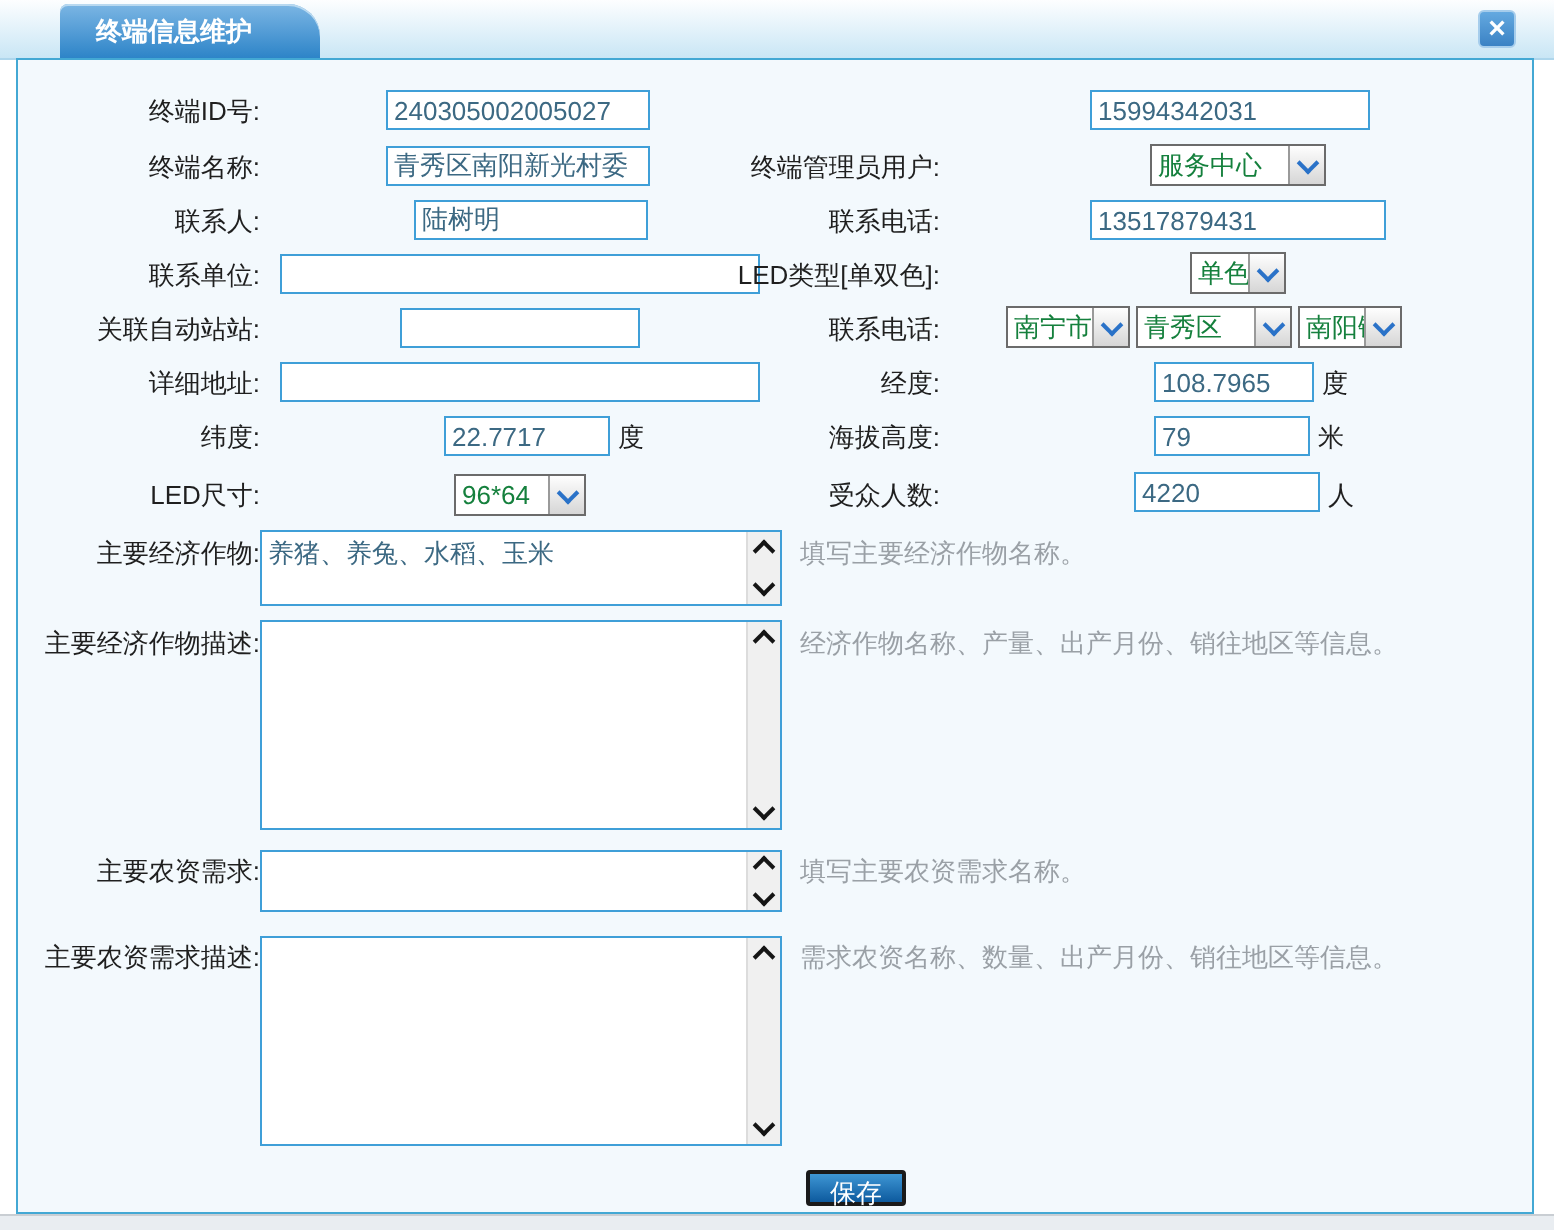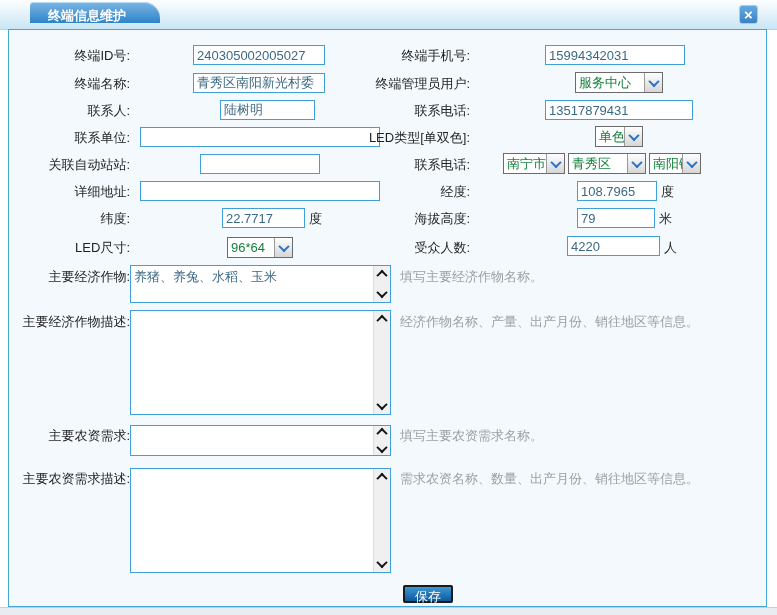"终端信息维护" .title-tab { height: 21px -> 27px }
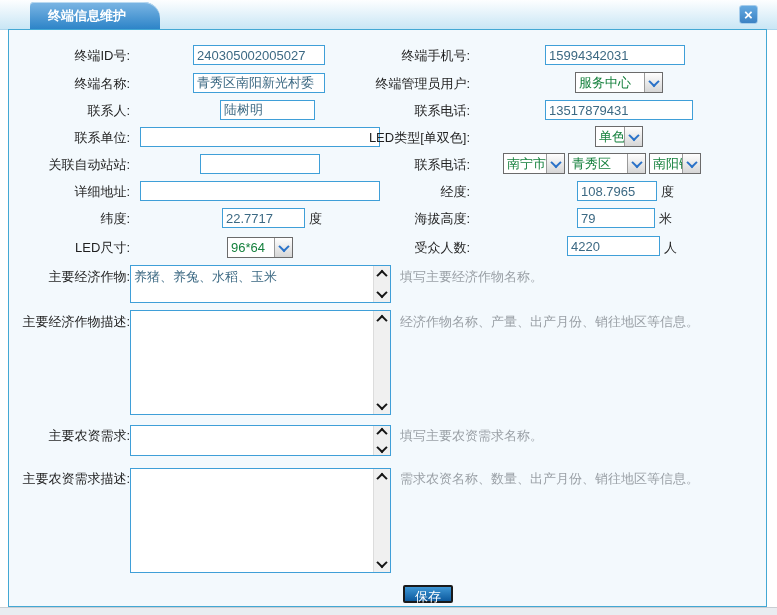"终端手机号:" span.lbl { html: <span>终端手机号:</span> -> none }
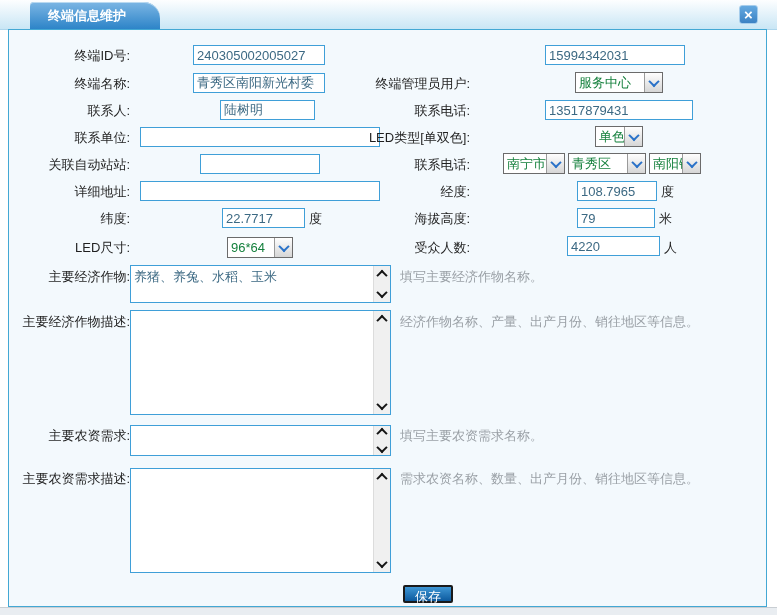"陆树明" input.inp { left: 220px -> 207px; width: 95px -> 117px }
